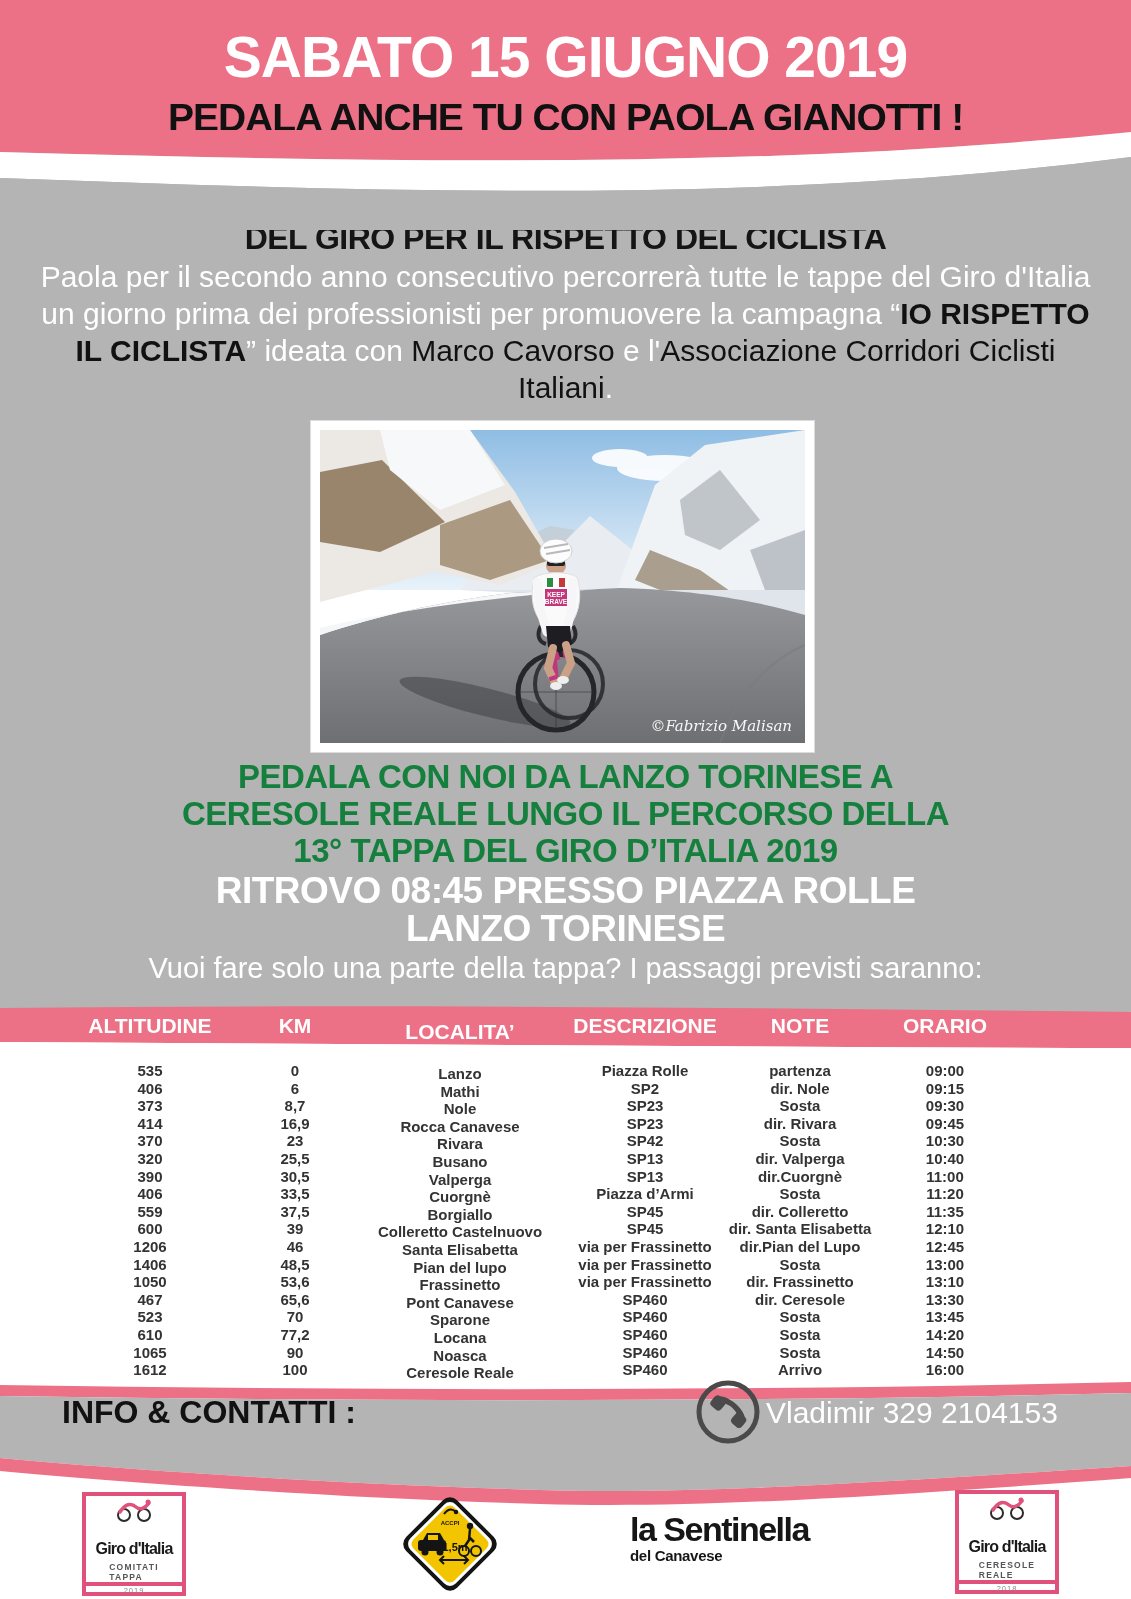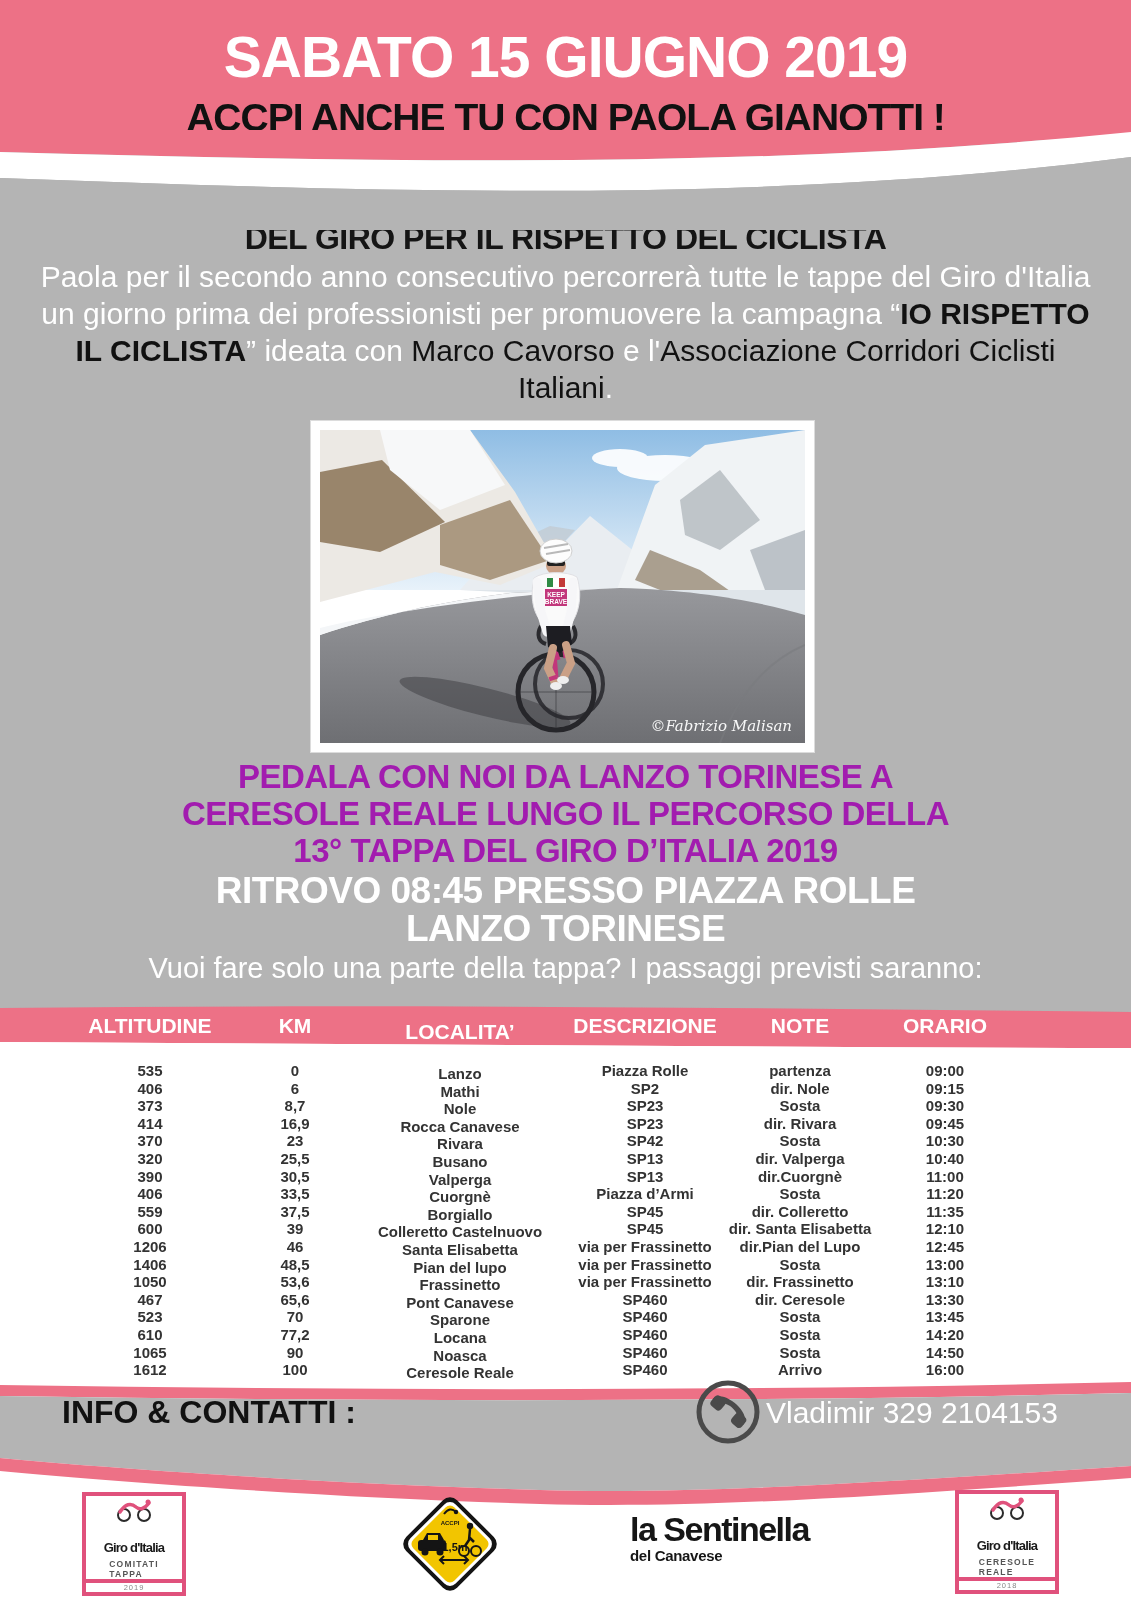"ACCPI ANCHE TU CON PAOLA" div.abs { text: ACCPI -> PEDALA }
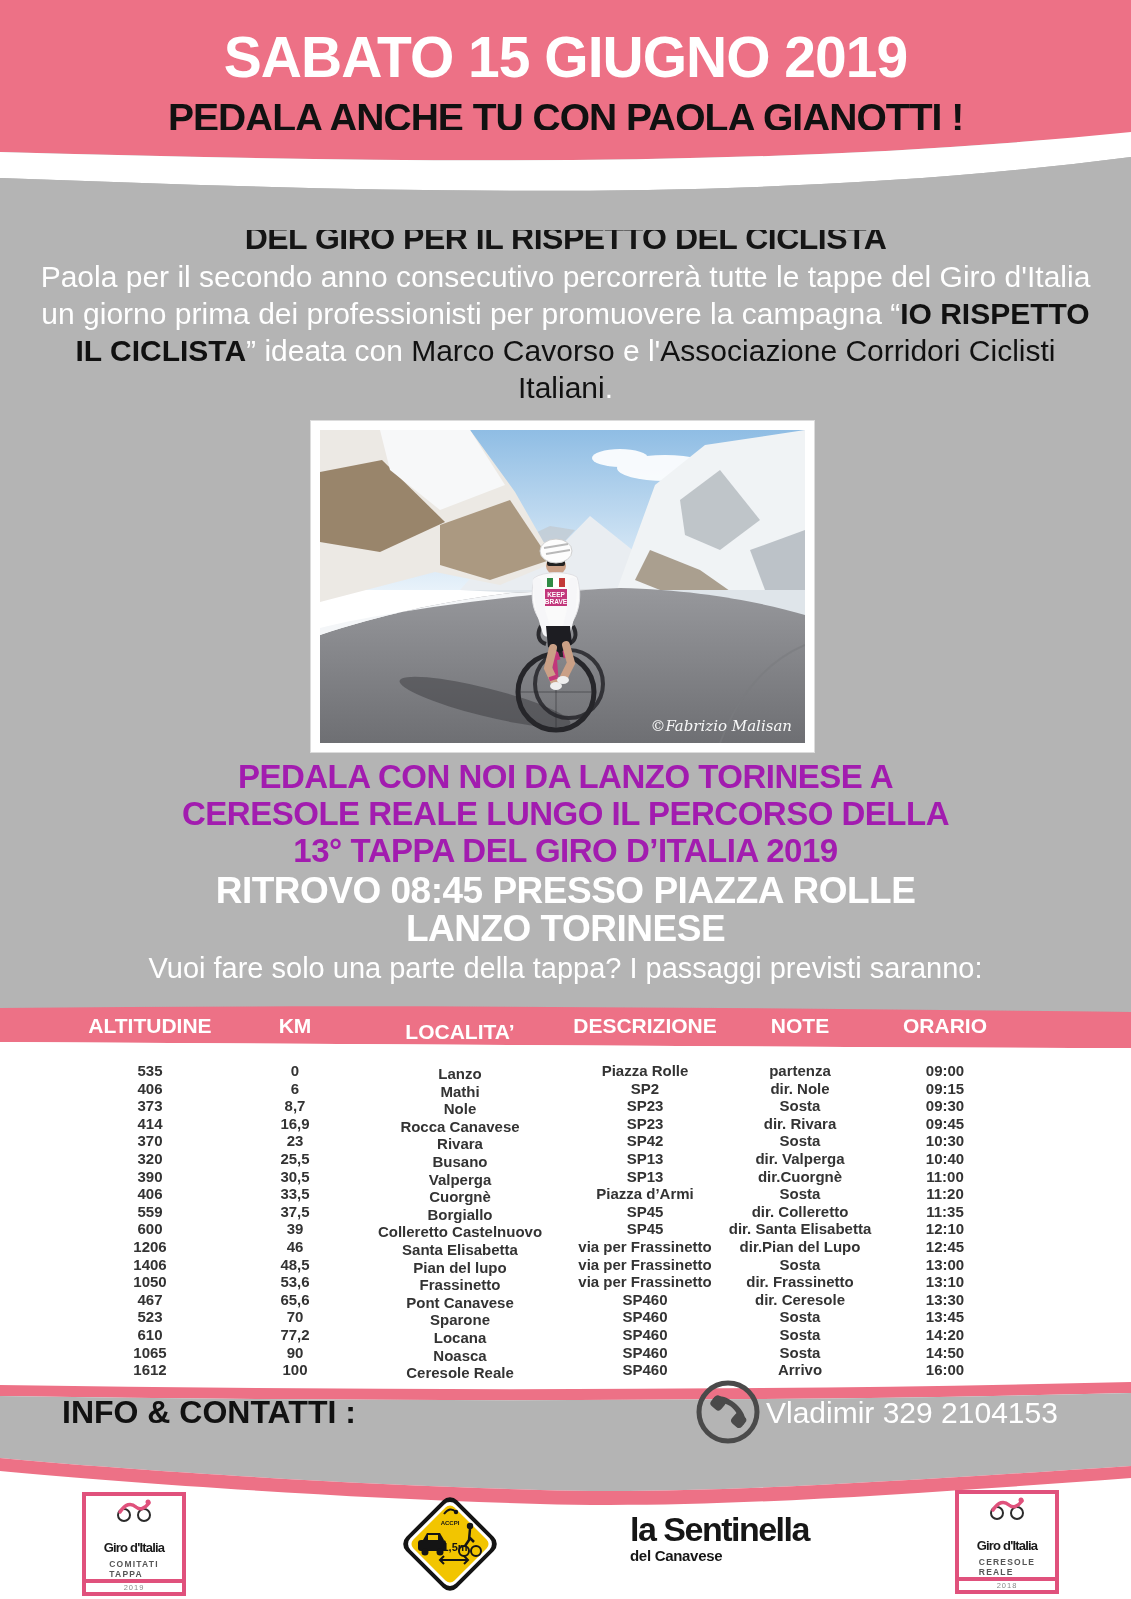"PEDALA CON NOI DA LANZO" .ride-headline { color: #a21caf -> #15803d }
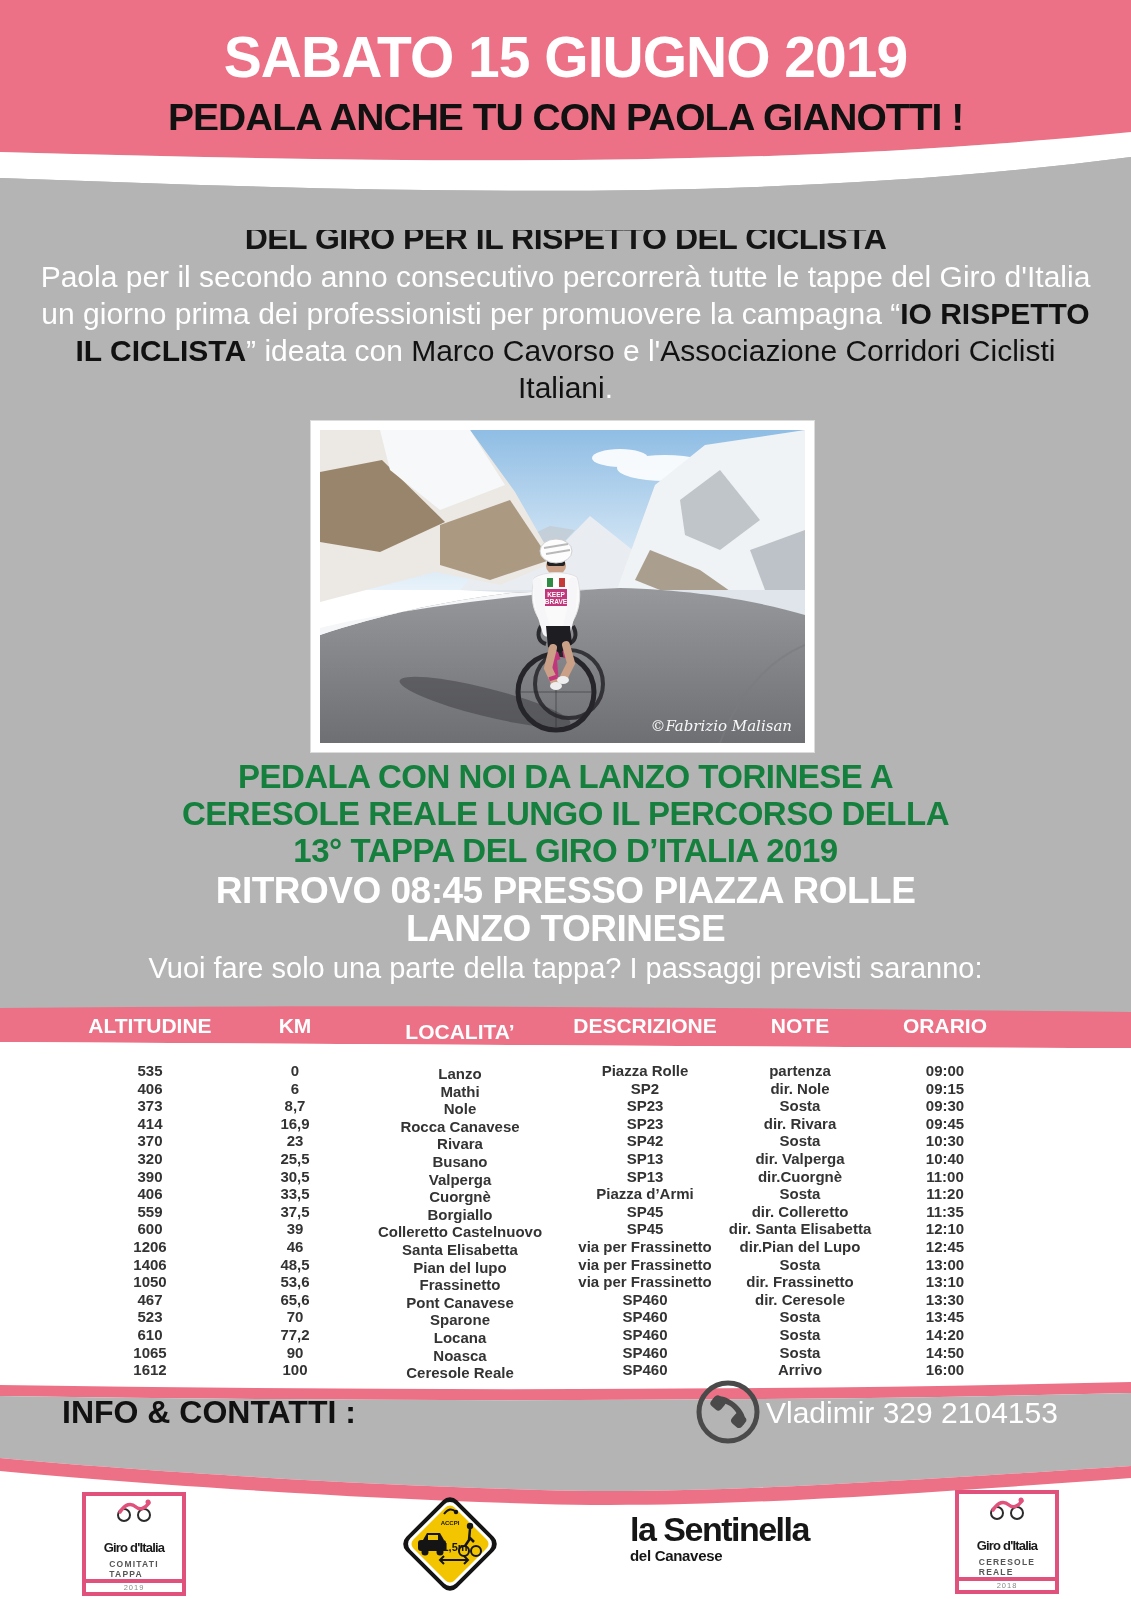"Giro d'Italia" .giro-brand { font-size: 13px -> 16px }
